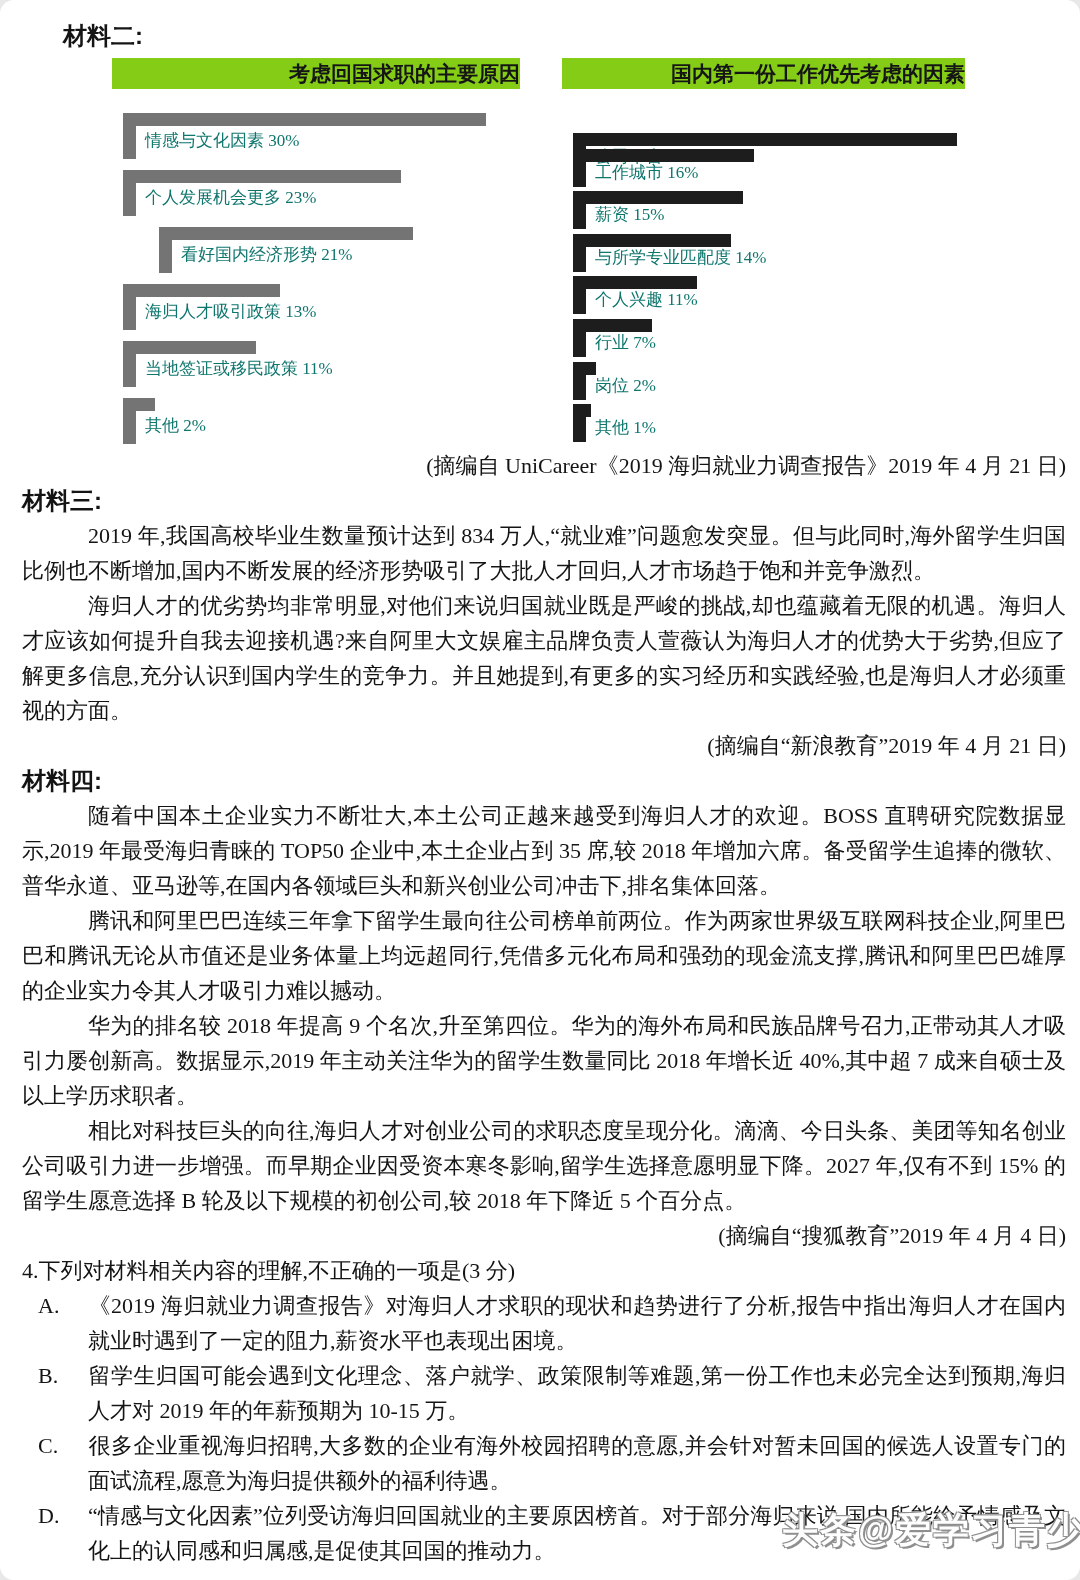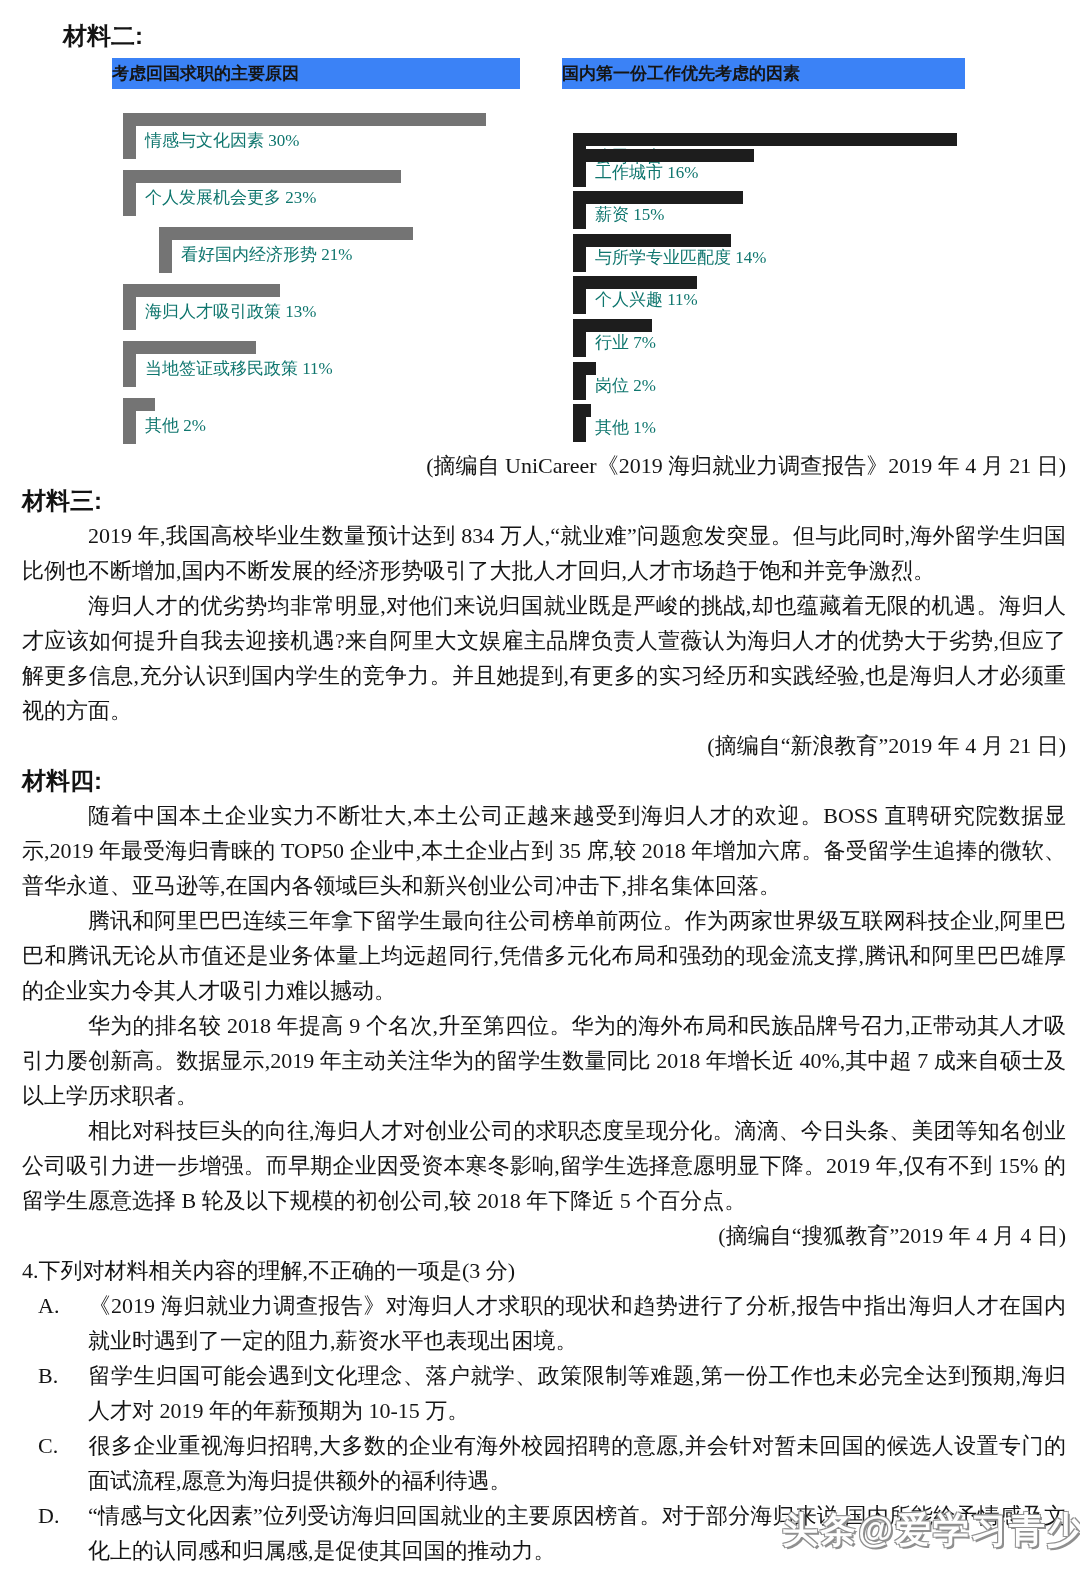"材料二:" .page { border-radius: none -> 14px }
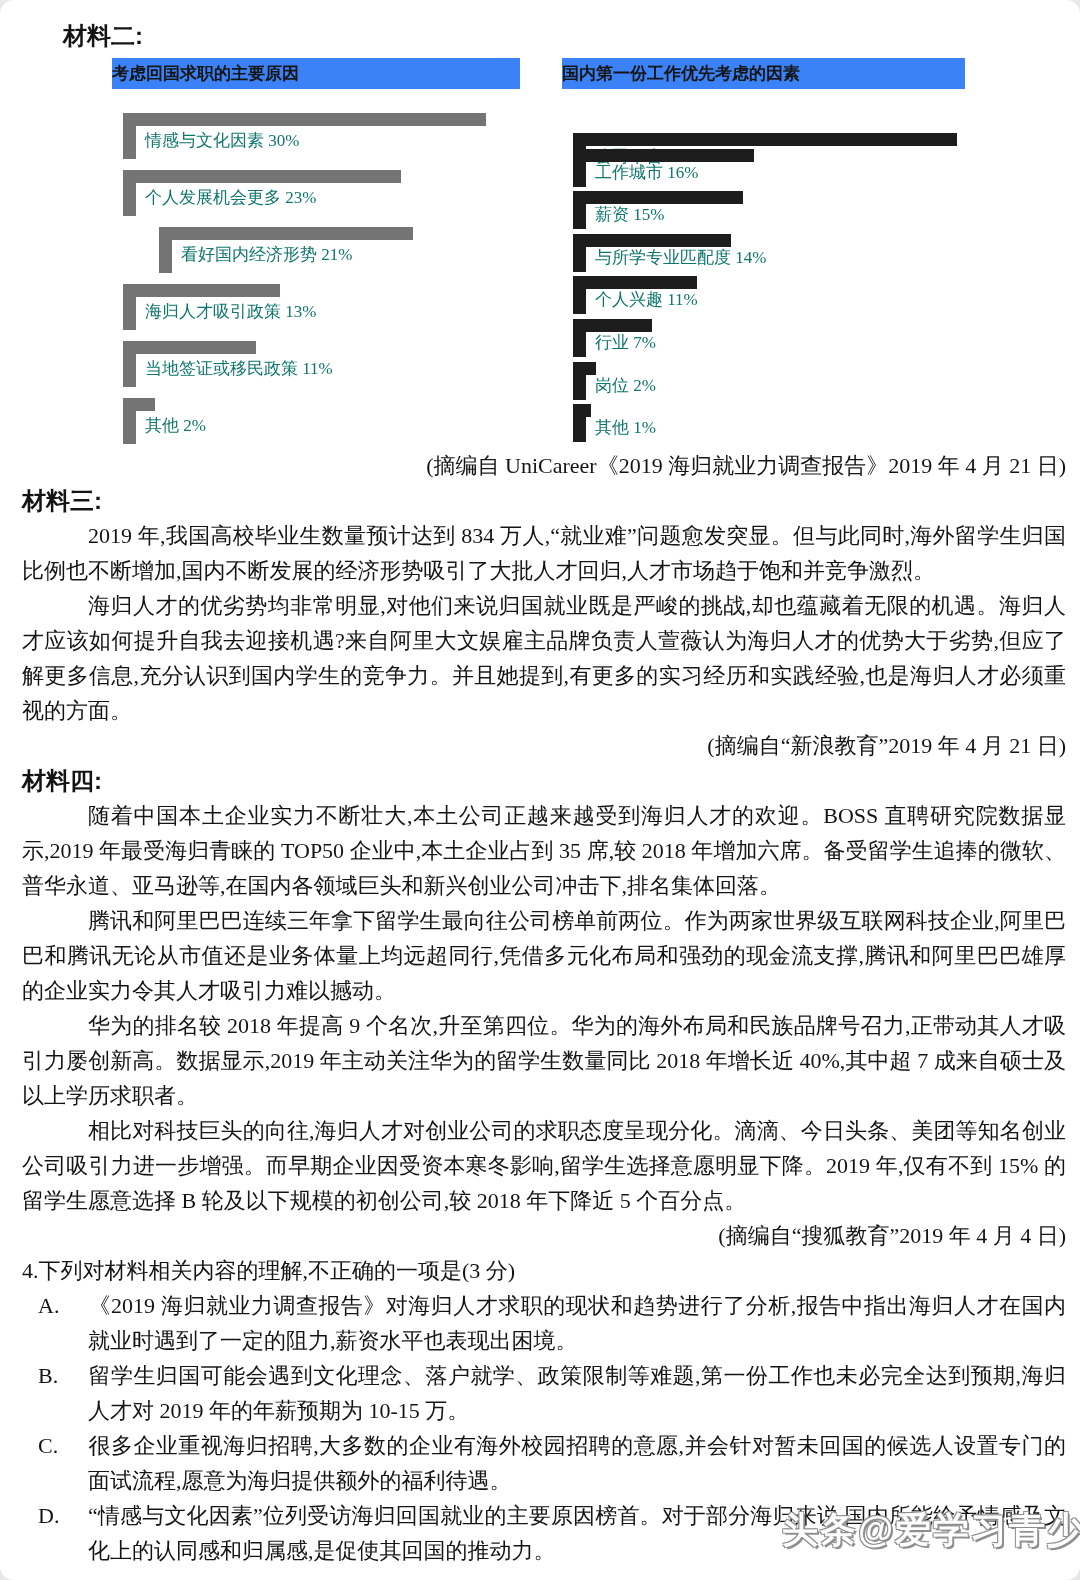"考虑回国求职的主要原因" .chart-header { background: #3b82f6 -> #84cc16; font-size: 17px -> 21px; text-align: left -> right }
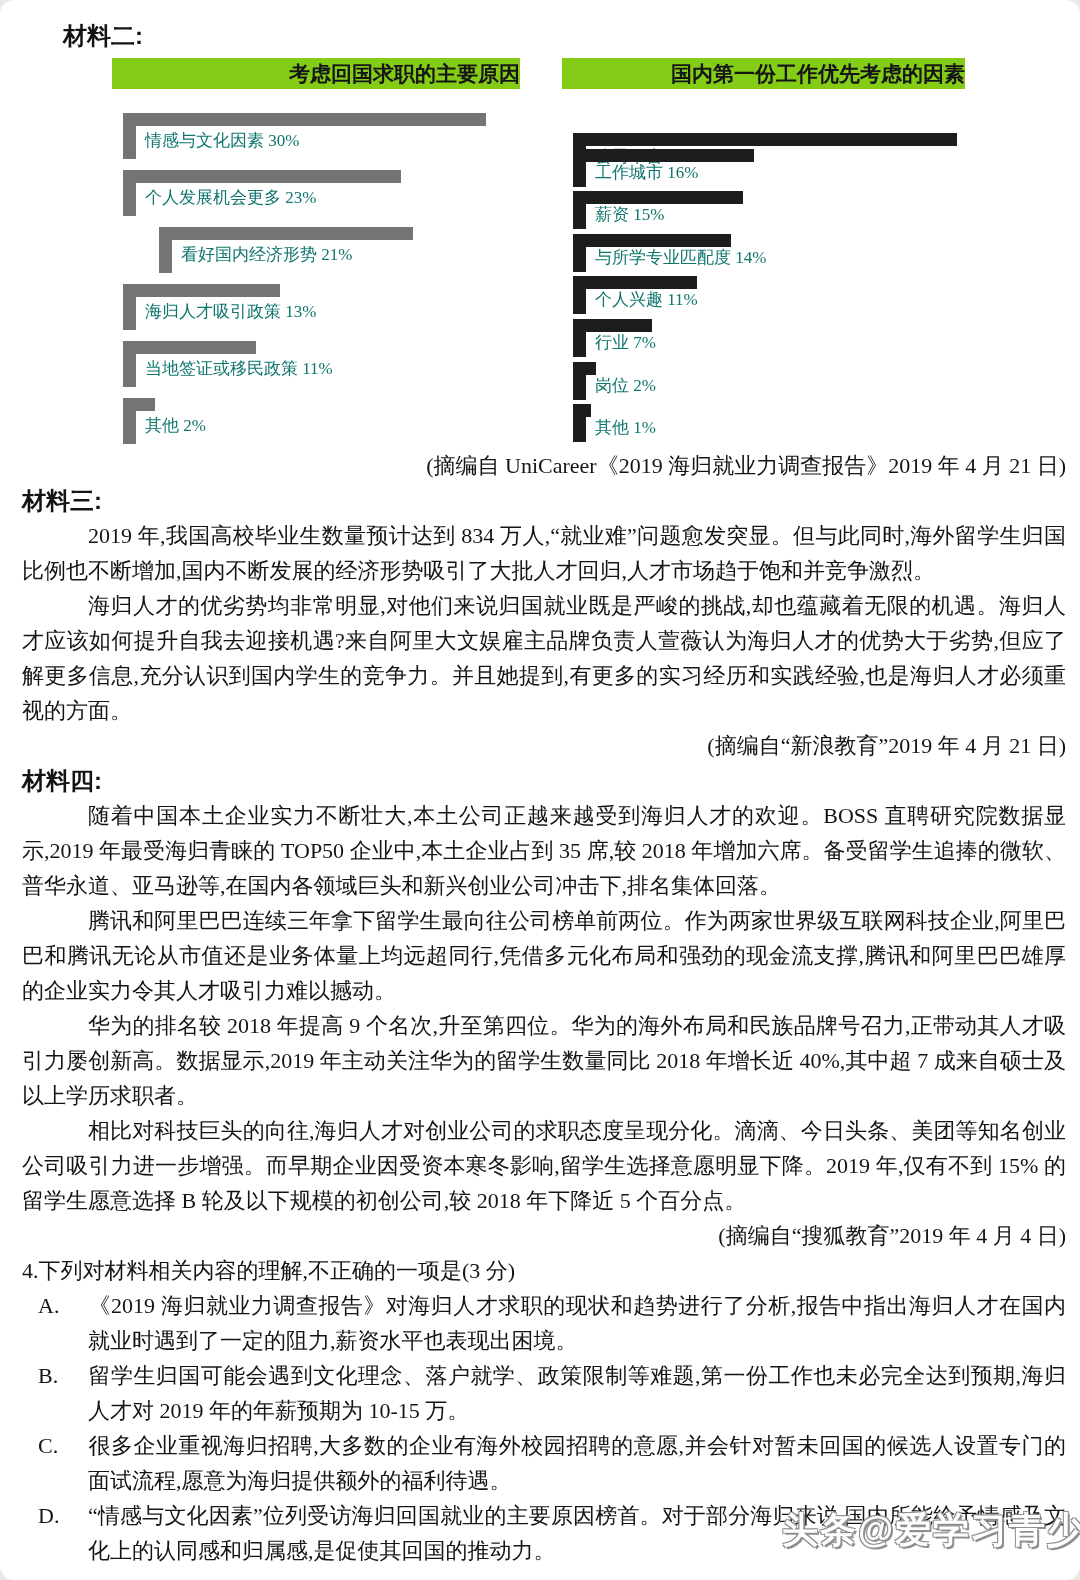"相比对科技巨头的向往,海归人才对创业公司的求职态度呈现分化。滴滴、今日头条、美团" p.para { text: 2019 -> 2027 }
